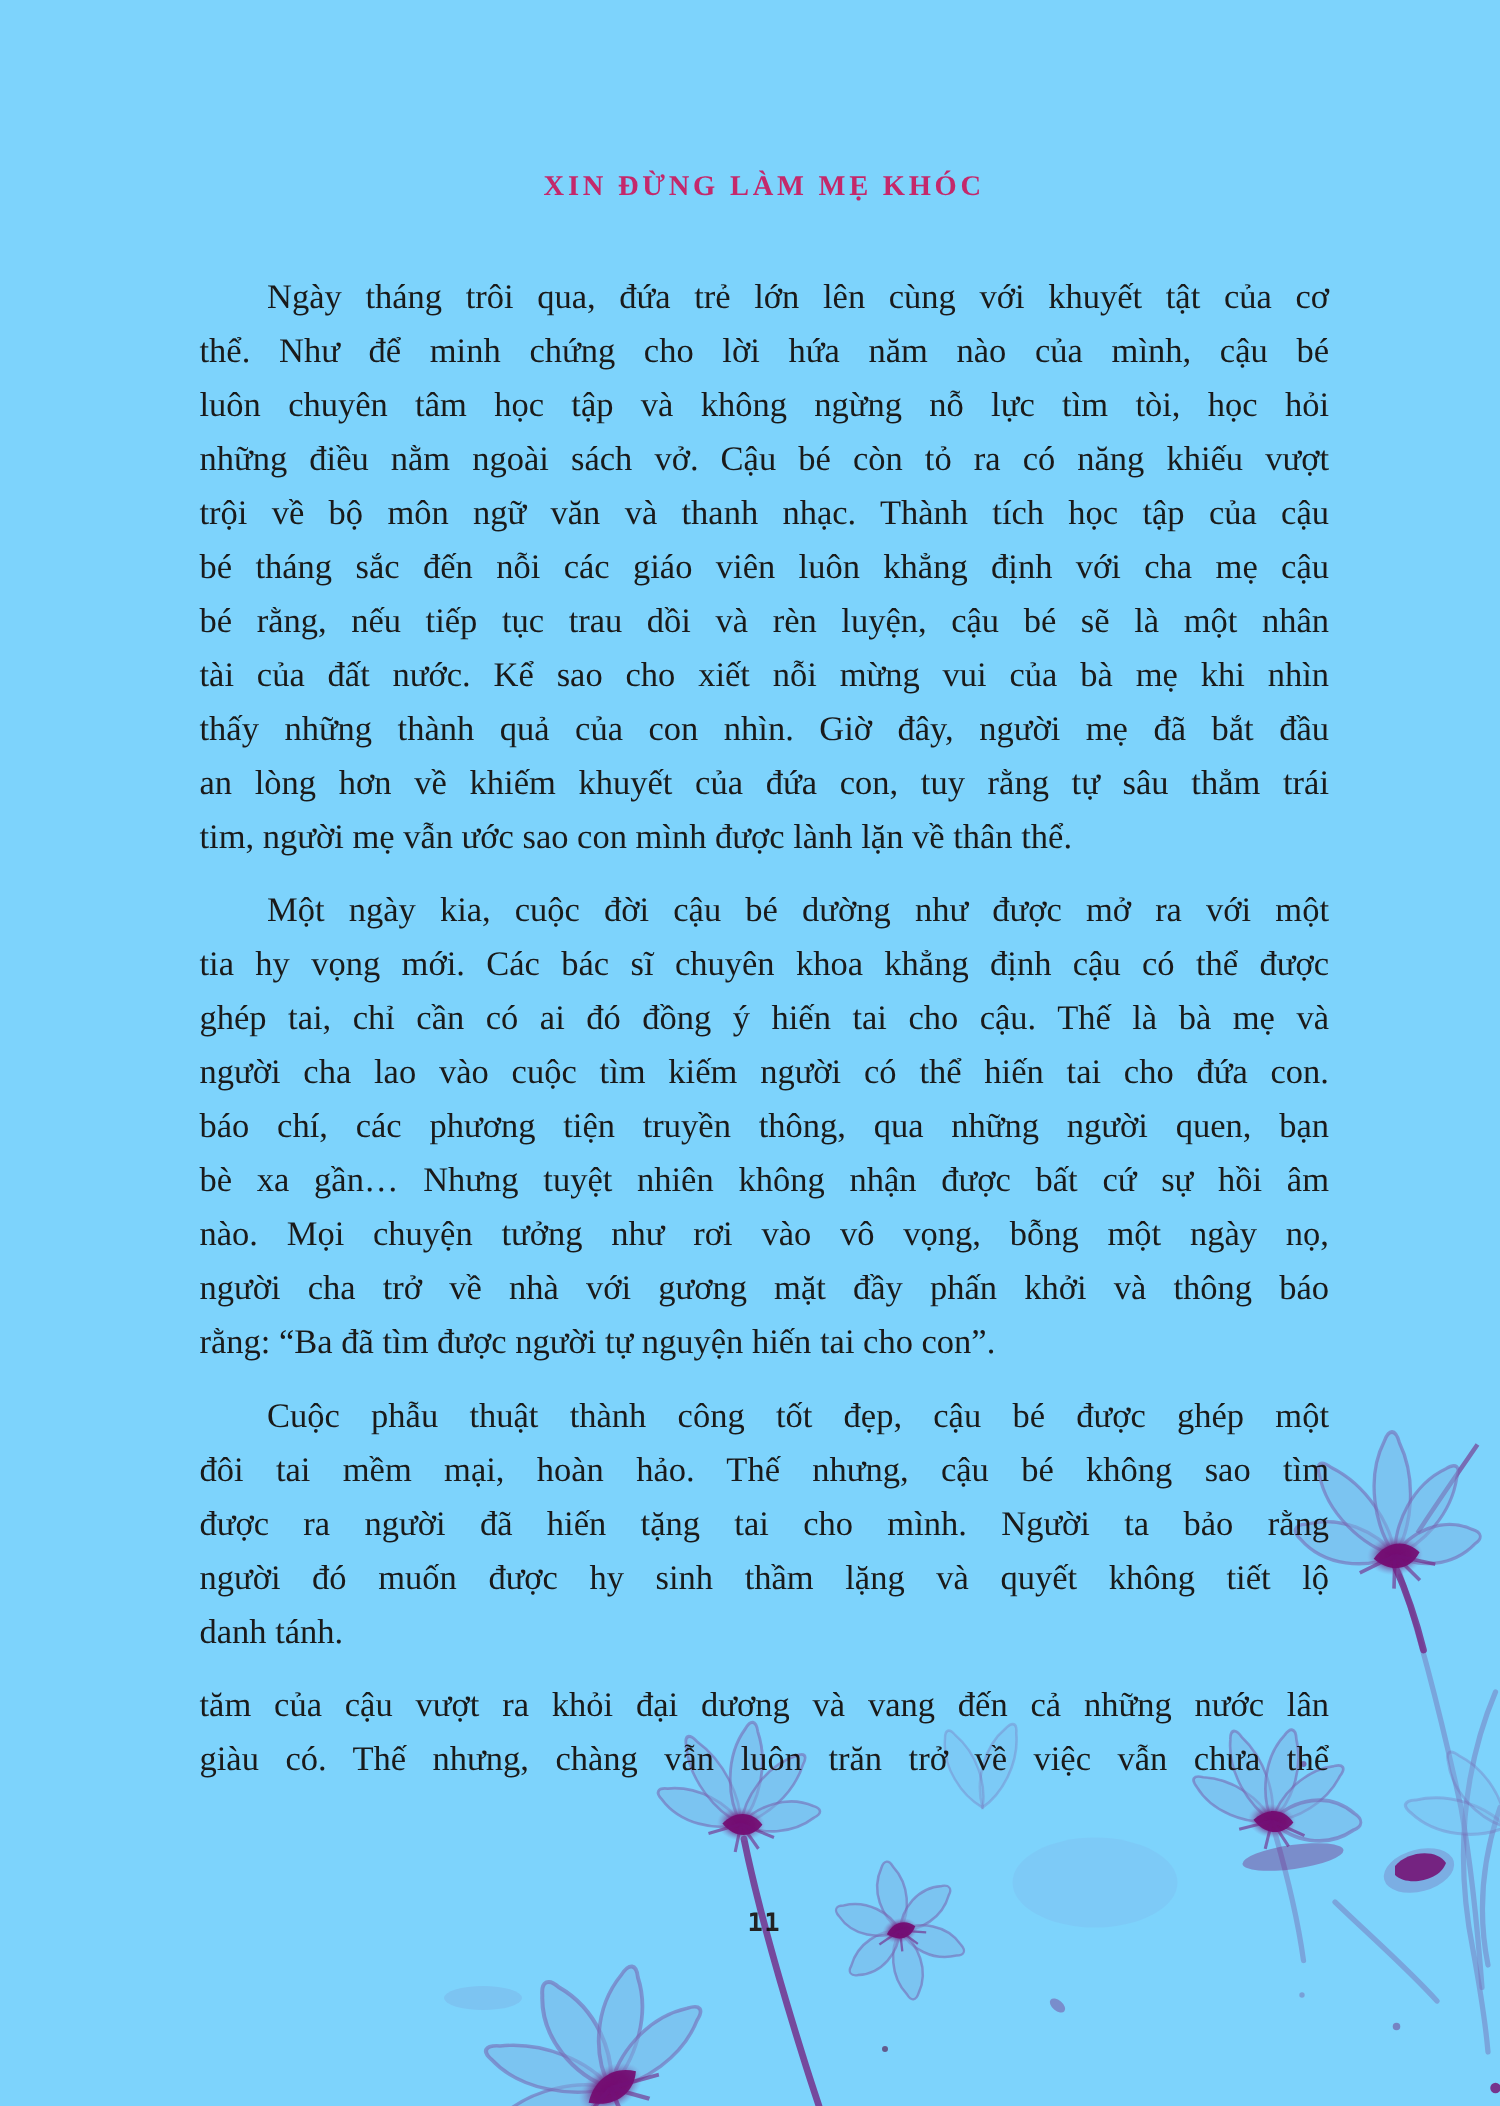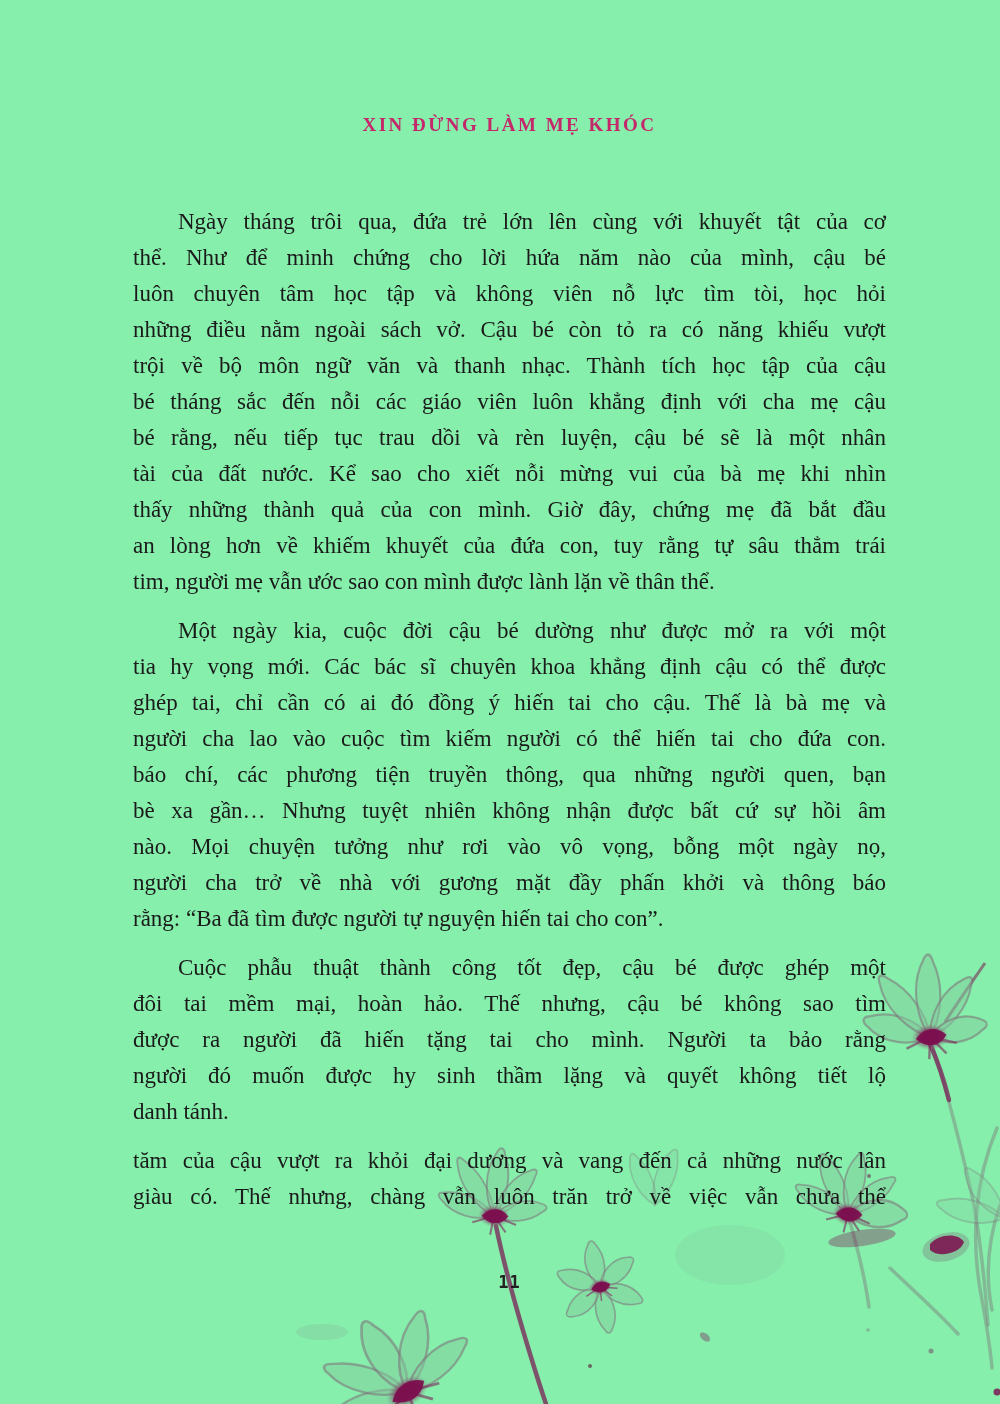"XIN ĐỪNG LÀM MẸ KHÓC" .page { background: #86efac -> #7dd3fc }
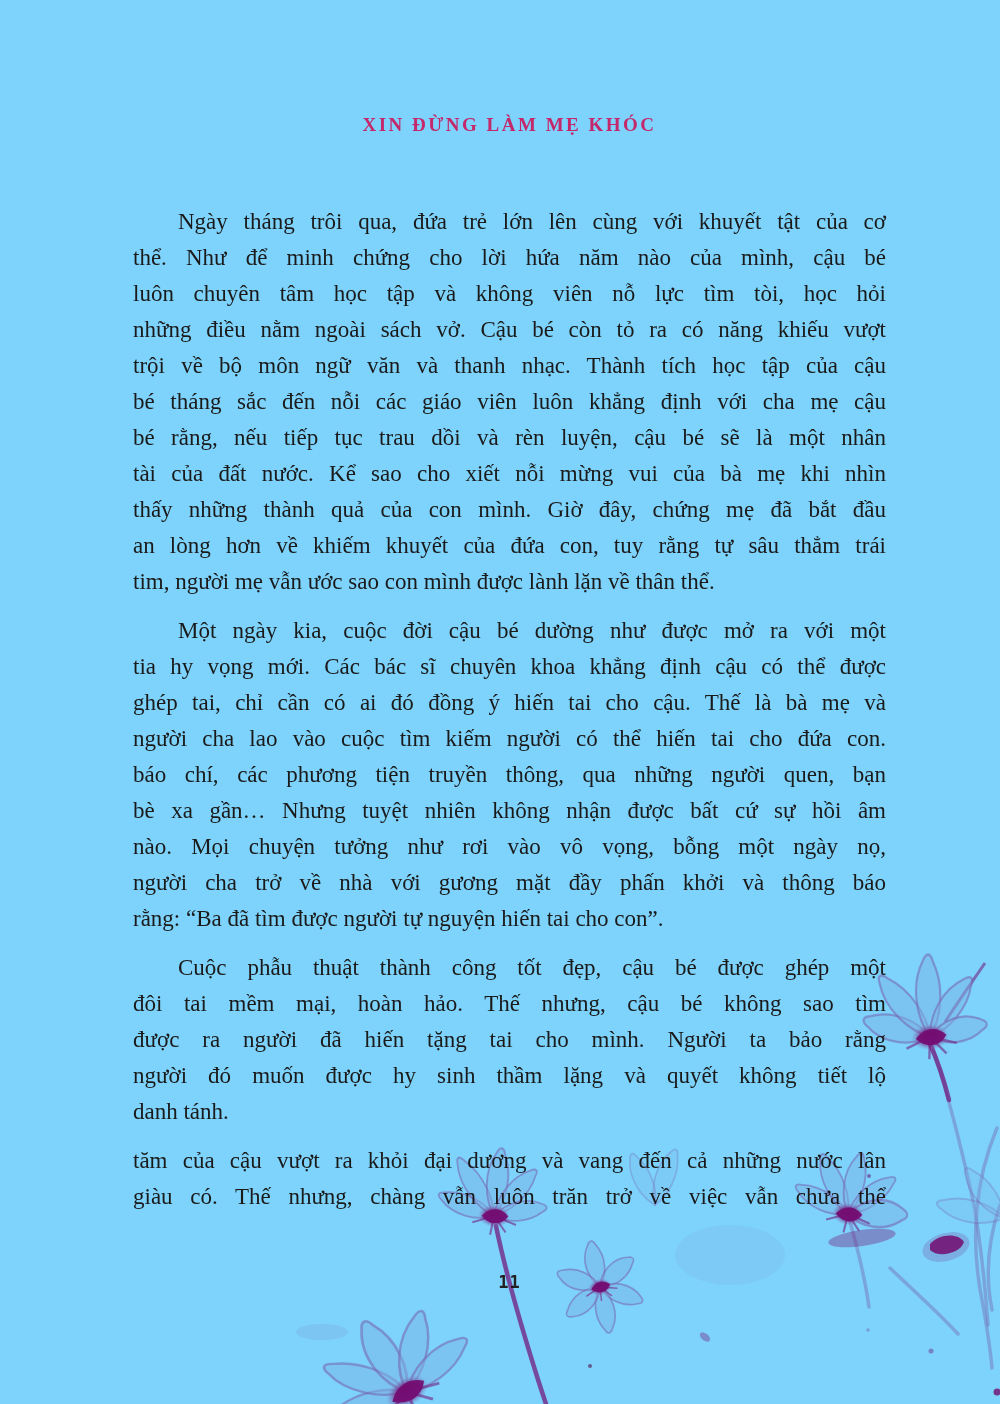"Ngày tháng trôi qua, đứa" .text-block { top: 204px -> 180px }
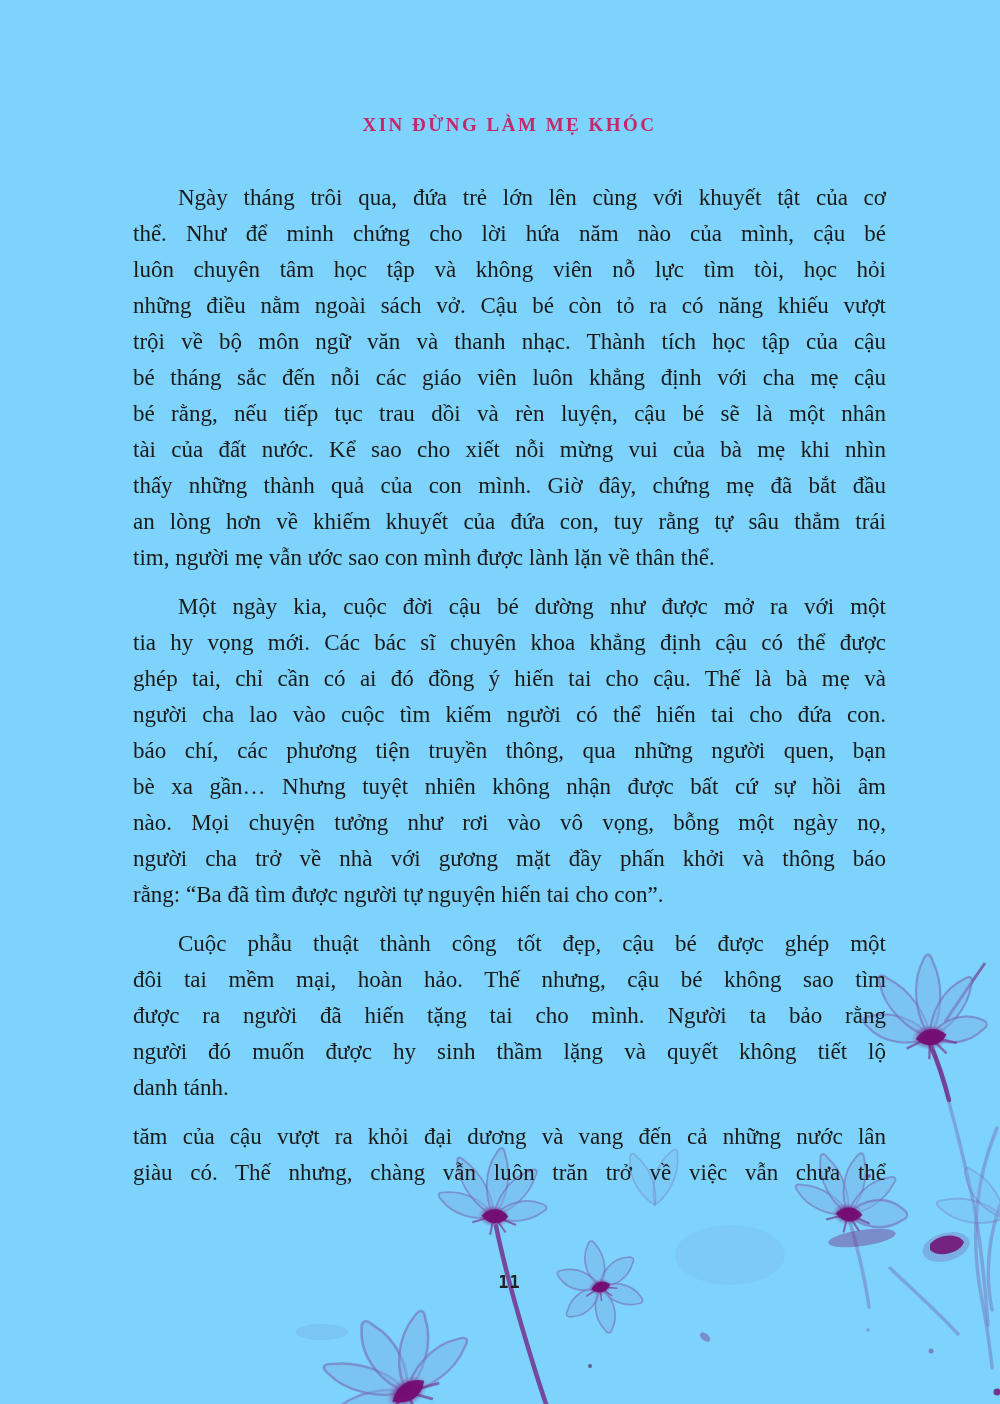"luôn chuyên tâm học tập" div.line { text: viên -> ngừng }
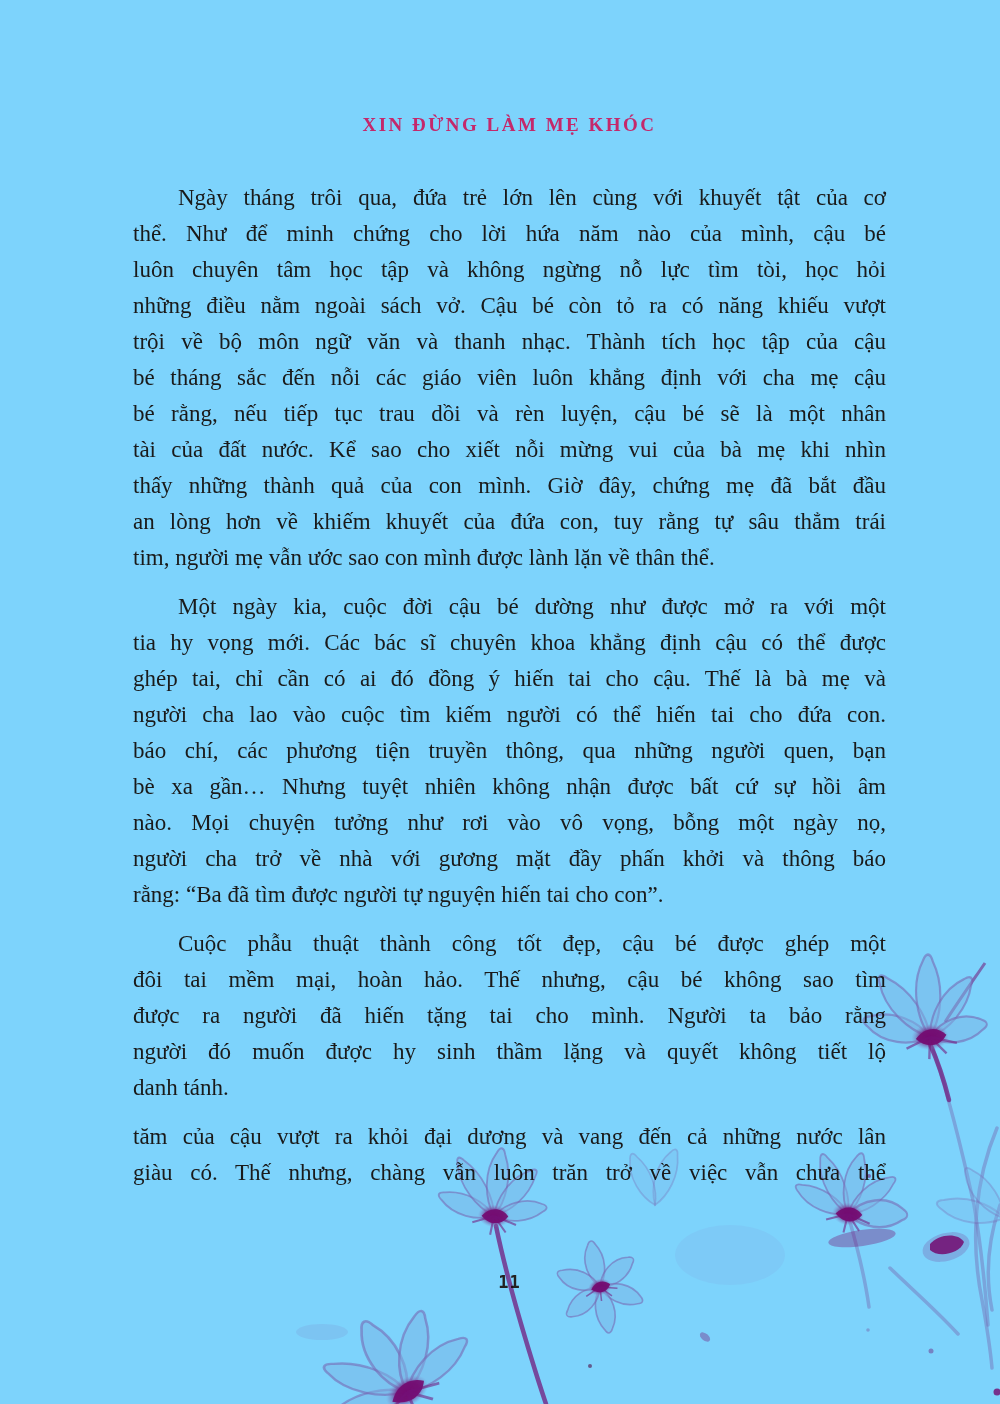"thấy những thành quả của" div.line { text: mình. Giờ đây, chứng -> nhìn. Giờ đây, người }
